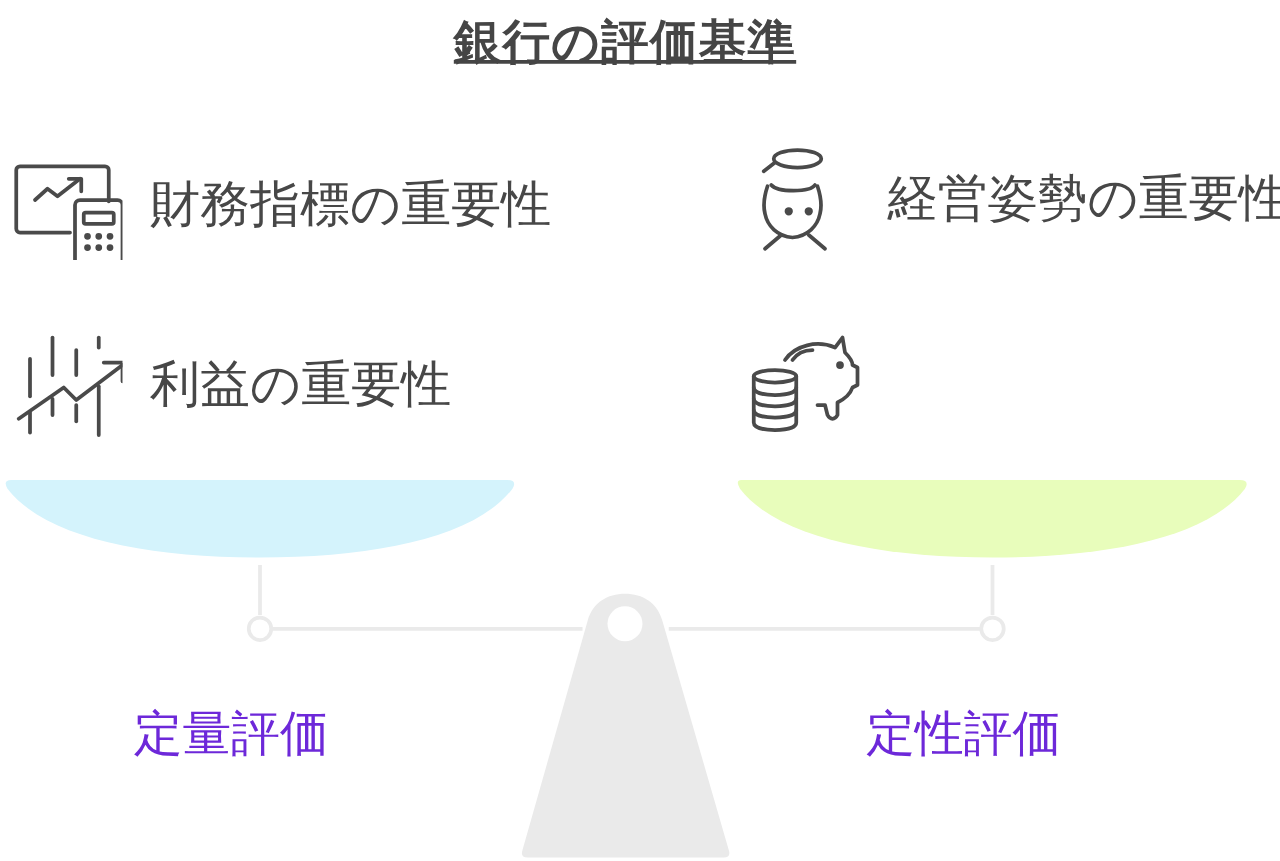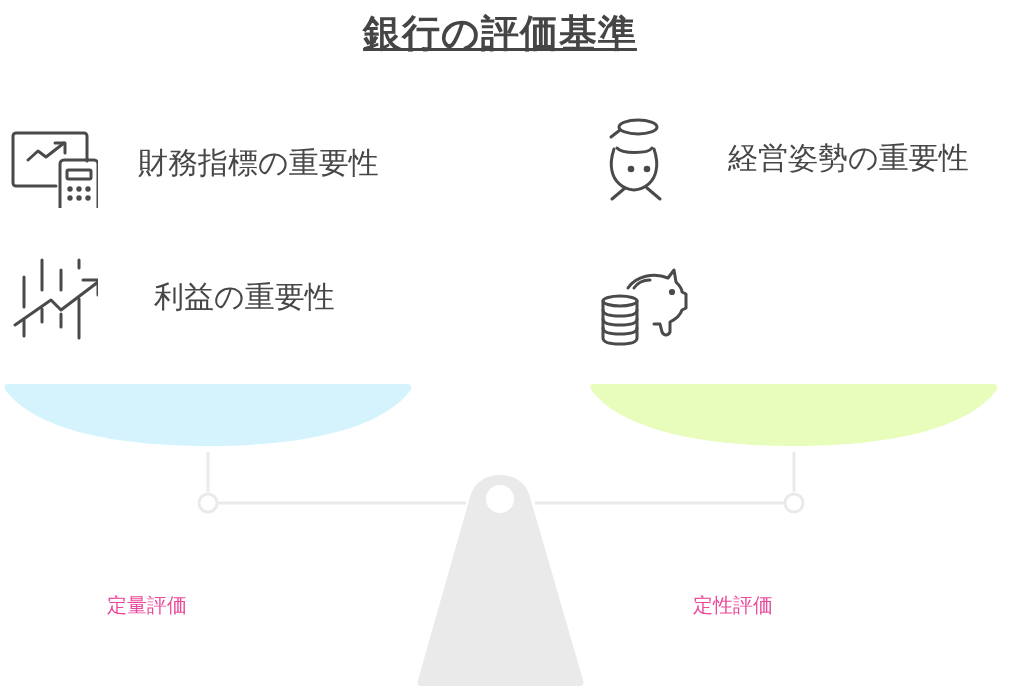"財務指標の重要性" .item .label { font-size: 30px -> 40px; margin-left: 40px -> 22px }
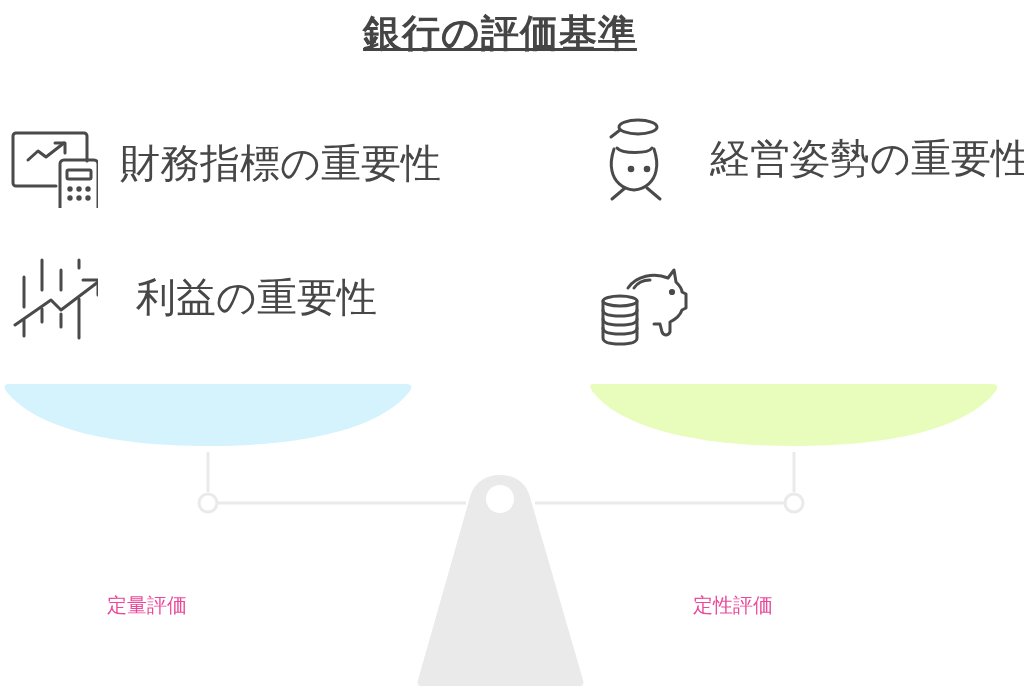"利益の重要性" div.item { gap: 16px -> none; top: 252px -> 262px }
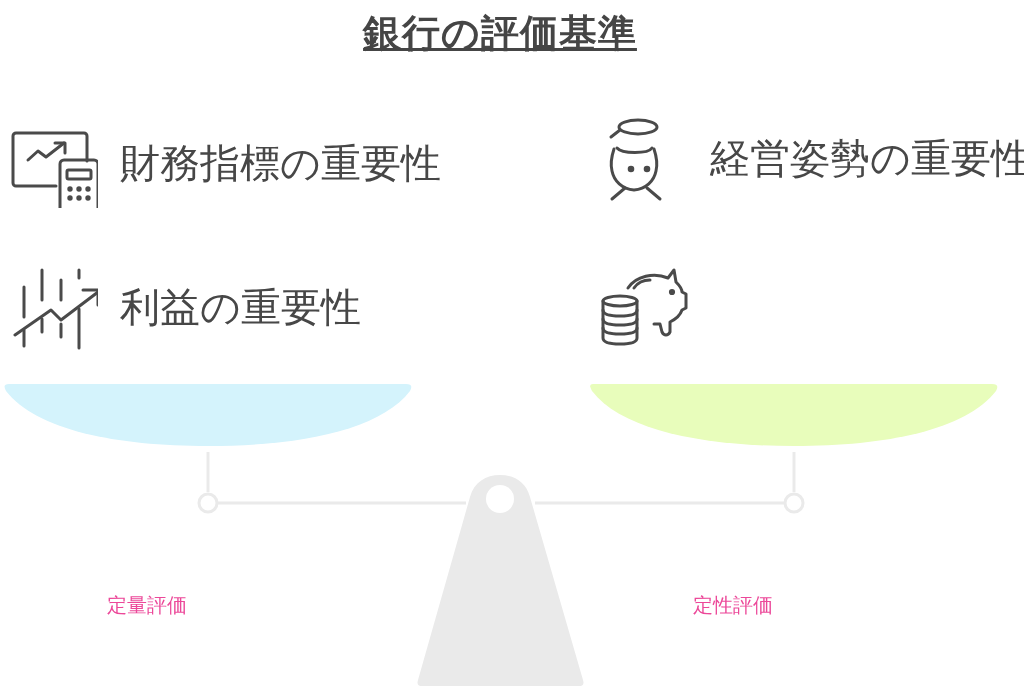"定量評価" .category { color: #ec4899 -> #6d28d9; font-size: 20px -> 39px; margin-top: 32px -> none }
